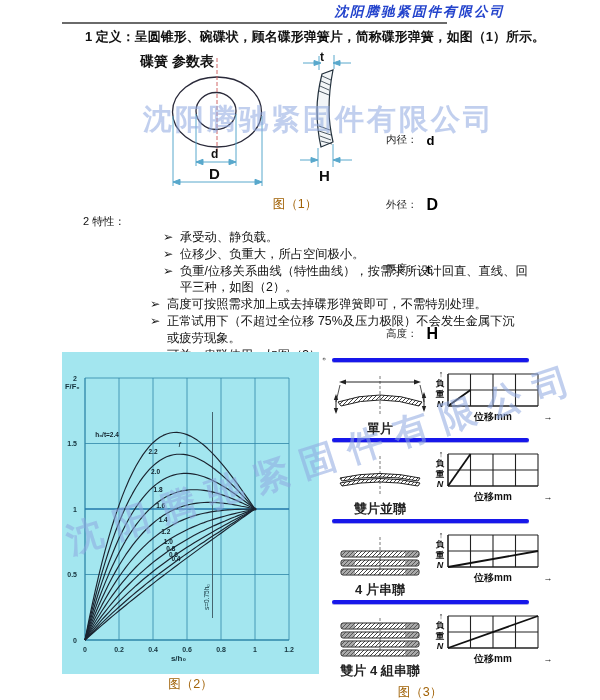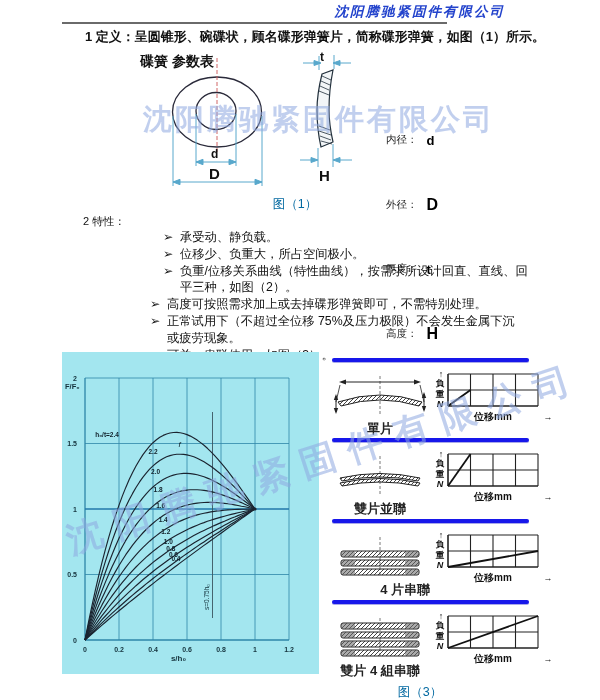"图（1）" .caption { color: #0369a1 -> #a16207 }
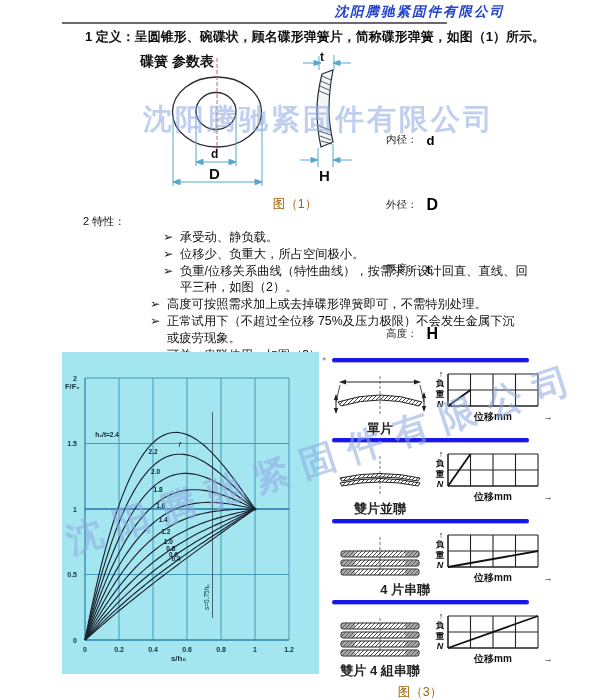"4 片串聯" div.p-label { text-align: right -> none }
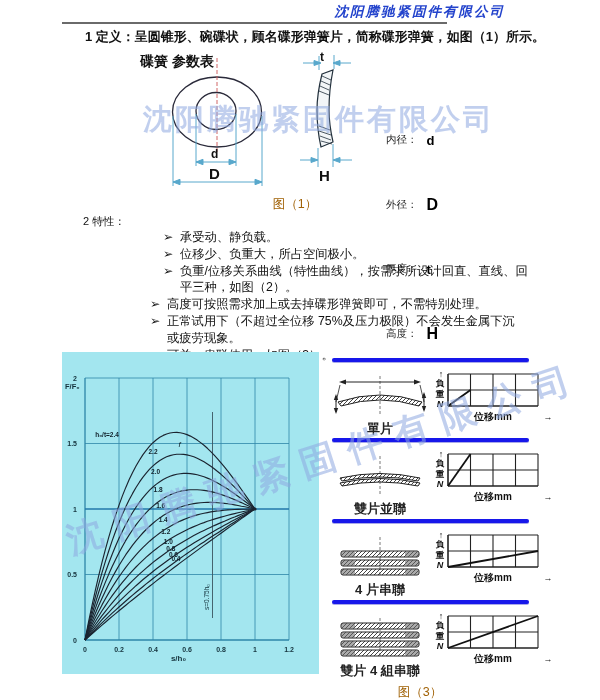"图（2）" div.caption { html: none -> <div>图（2）</div> }
